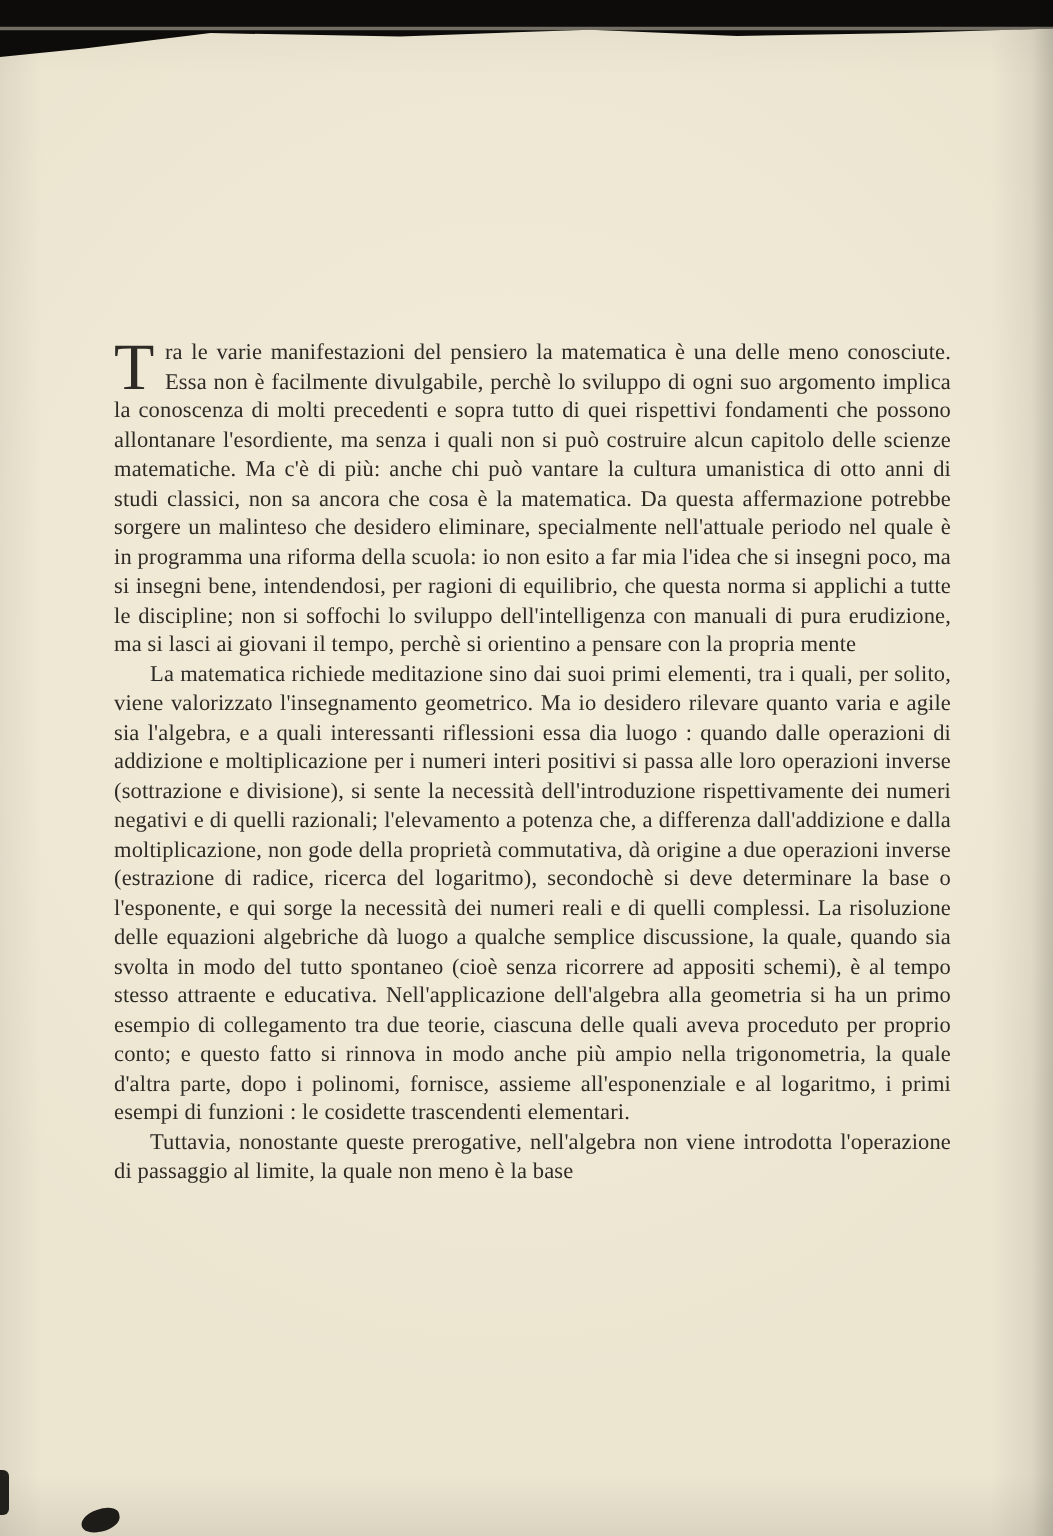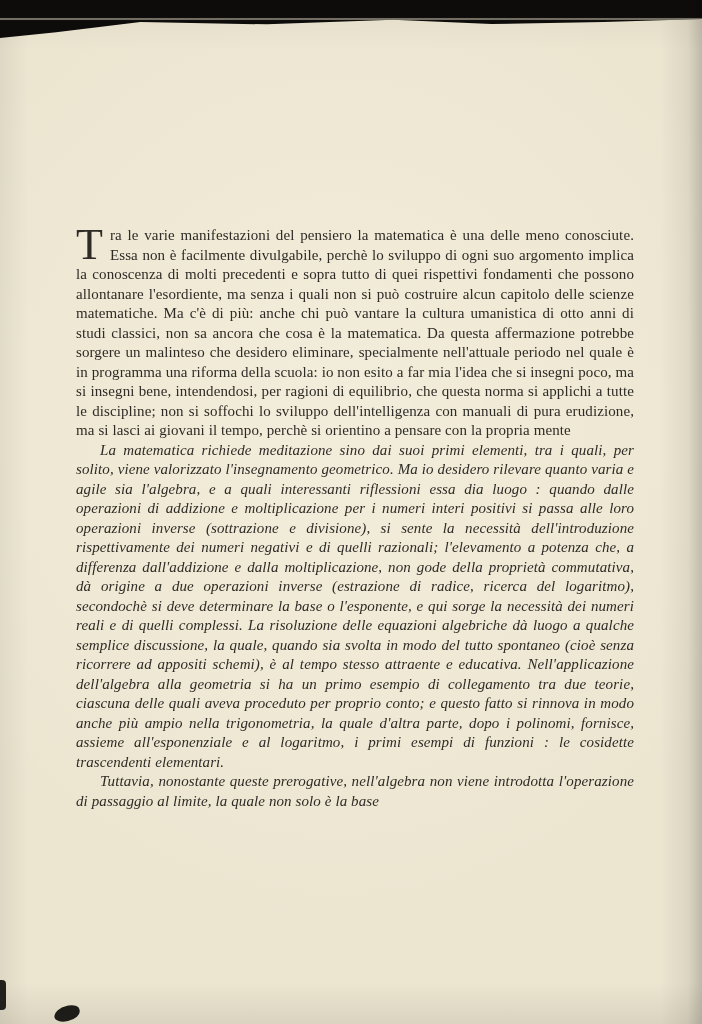"La matematica richiede meditazione sino" .para.indent { font-style: italic -> none }
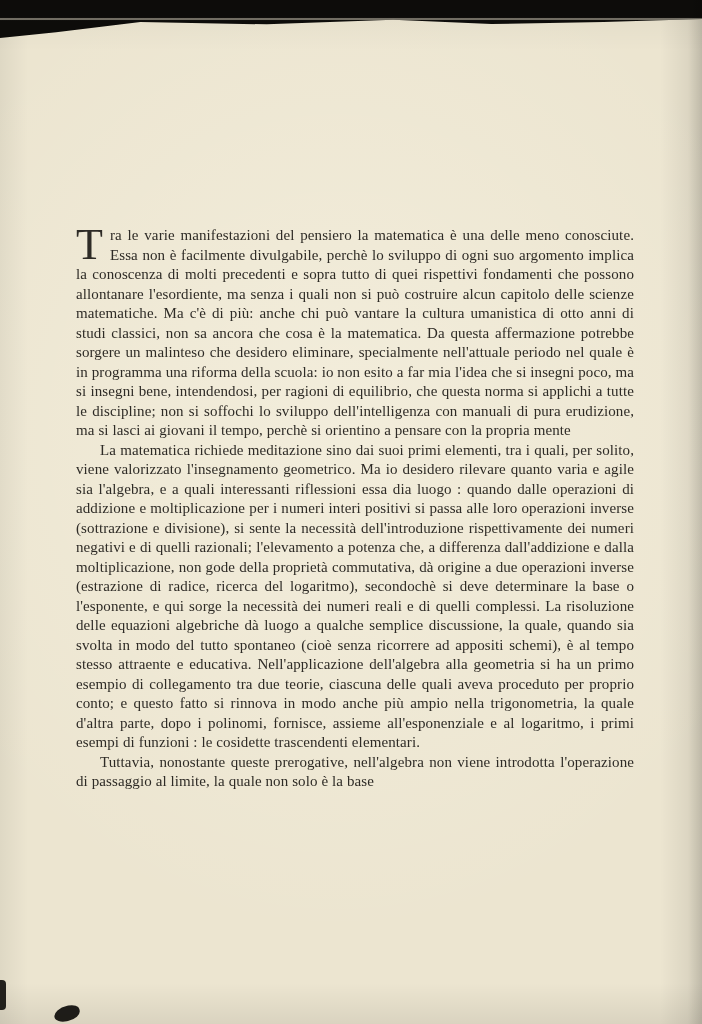"Tuttavia, nonostante queste prerogative," span { text: solo -> meno }
